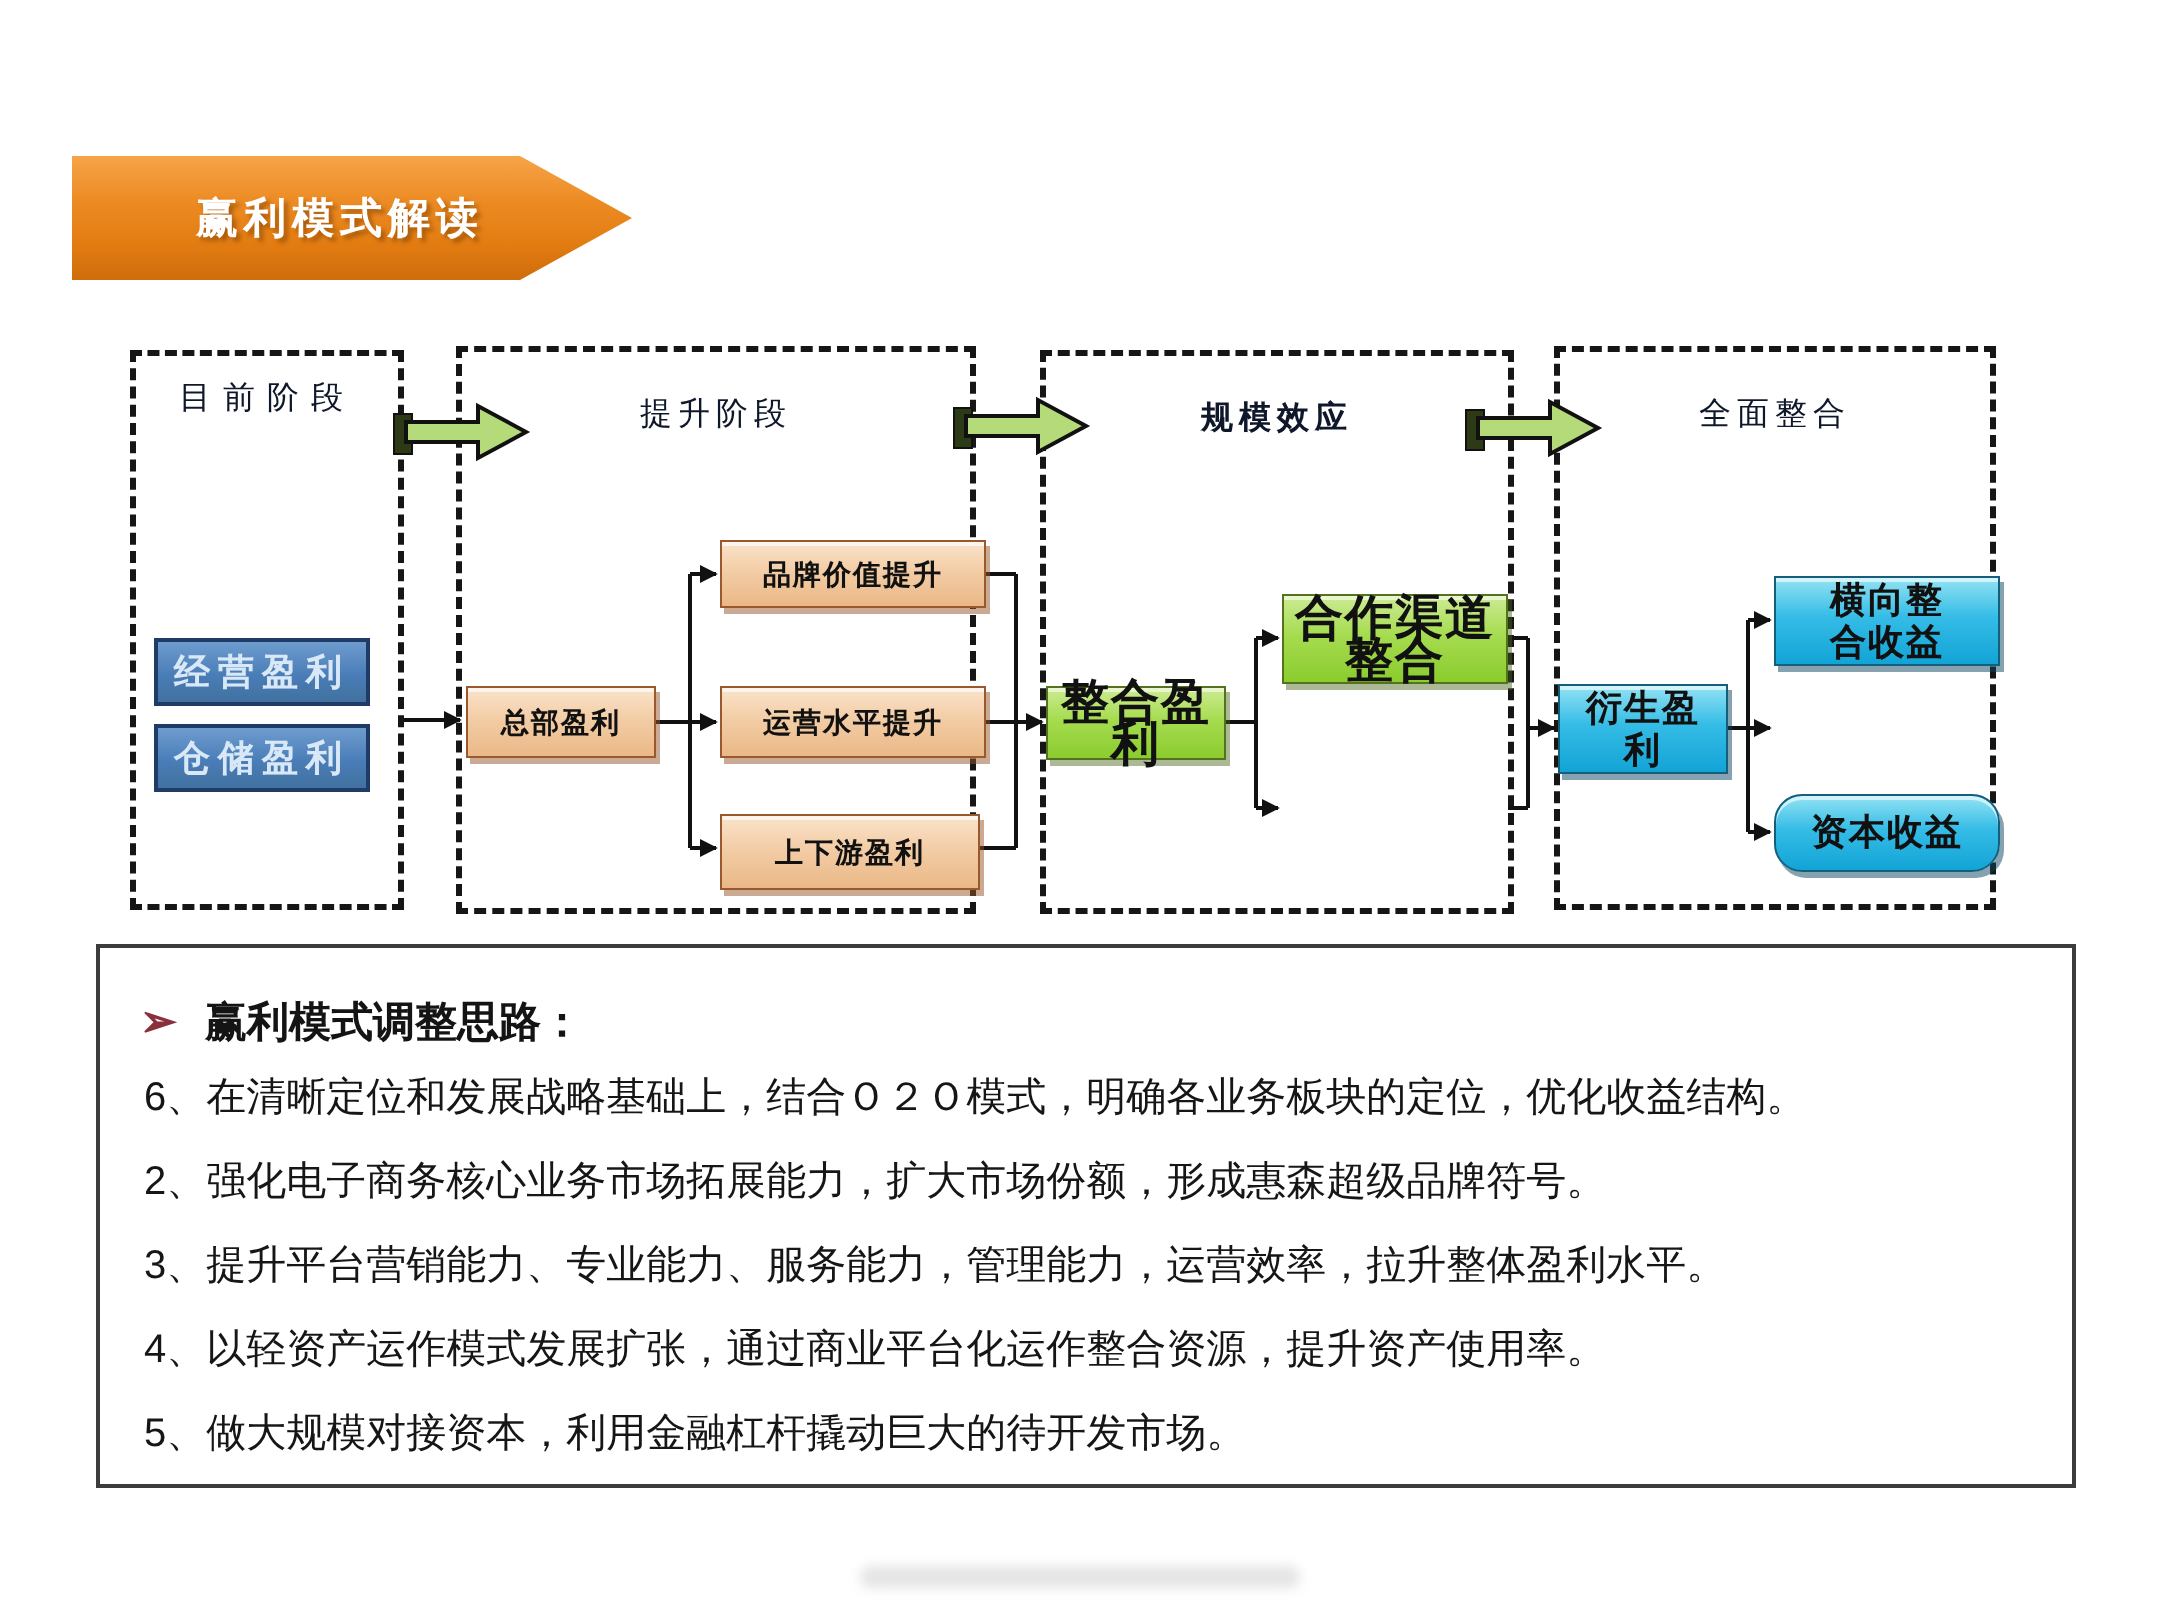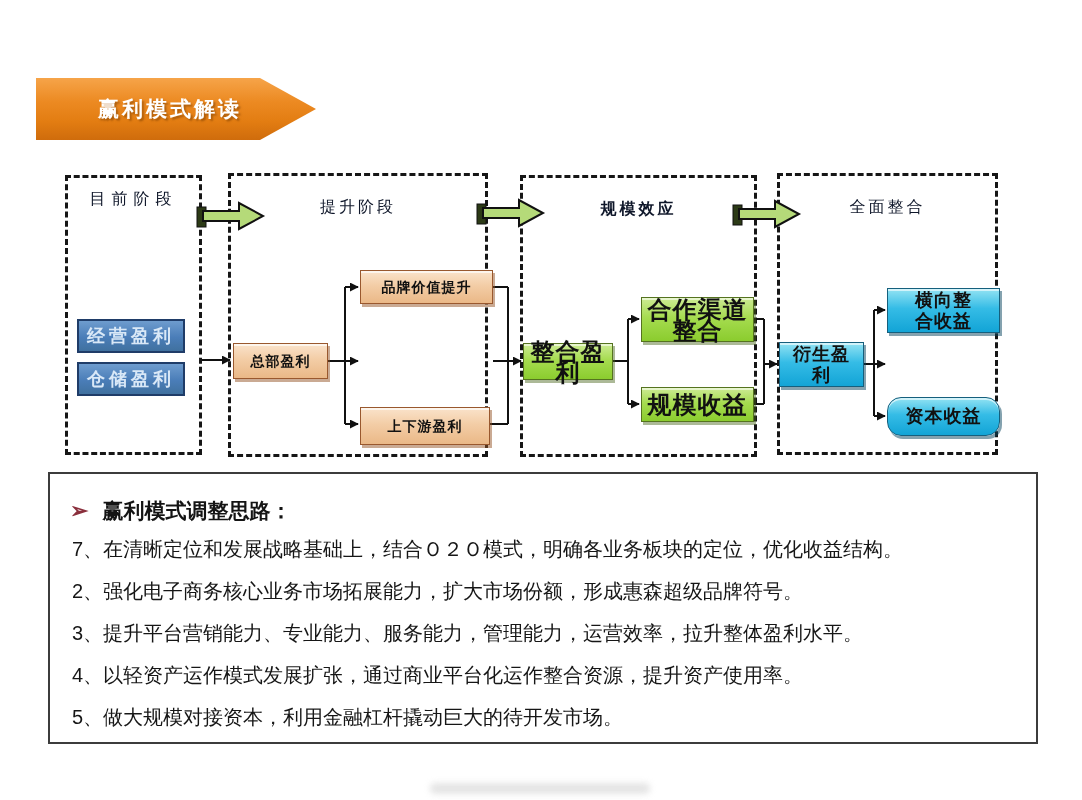"运营水平提升" div.box { html: none -> <div>运营水平提升</div> }
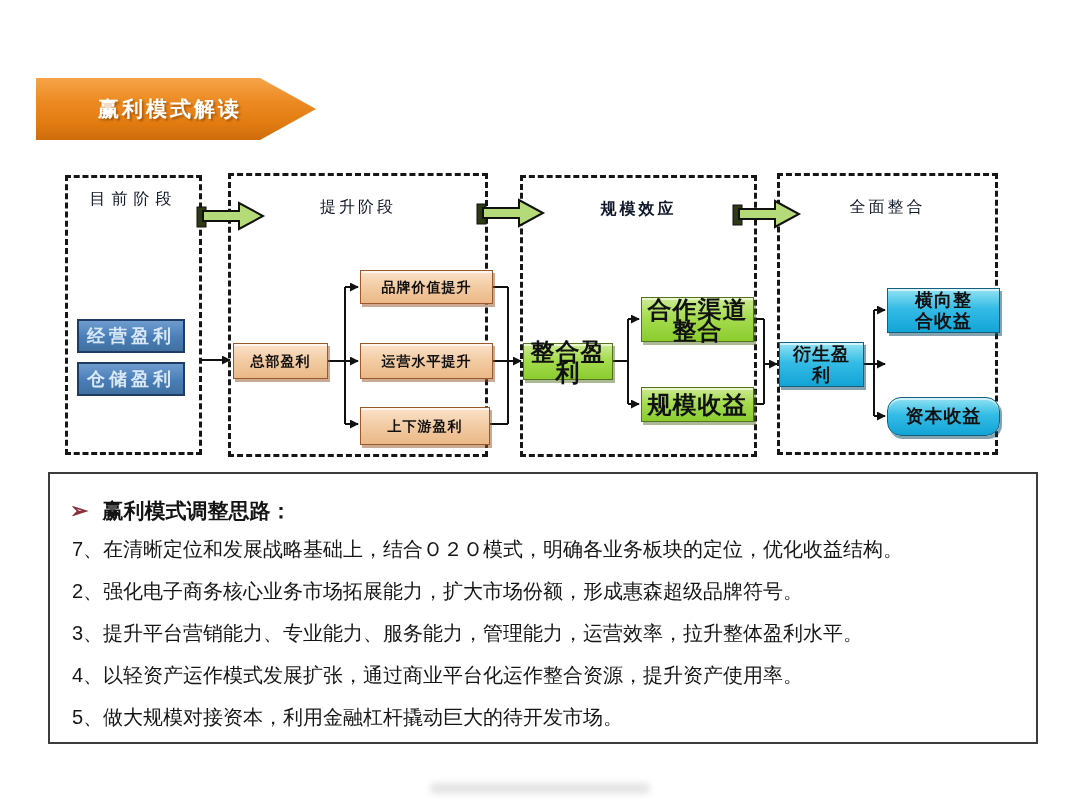"规模收益" div.box { html: <div>规模收益</div> -> none }
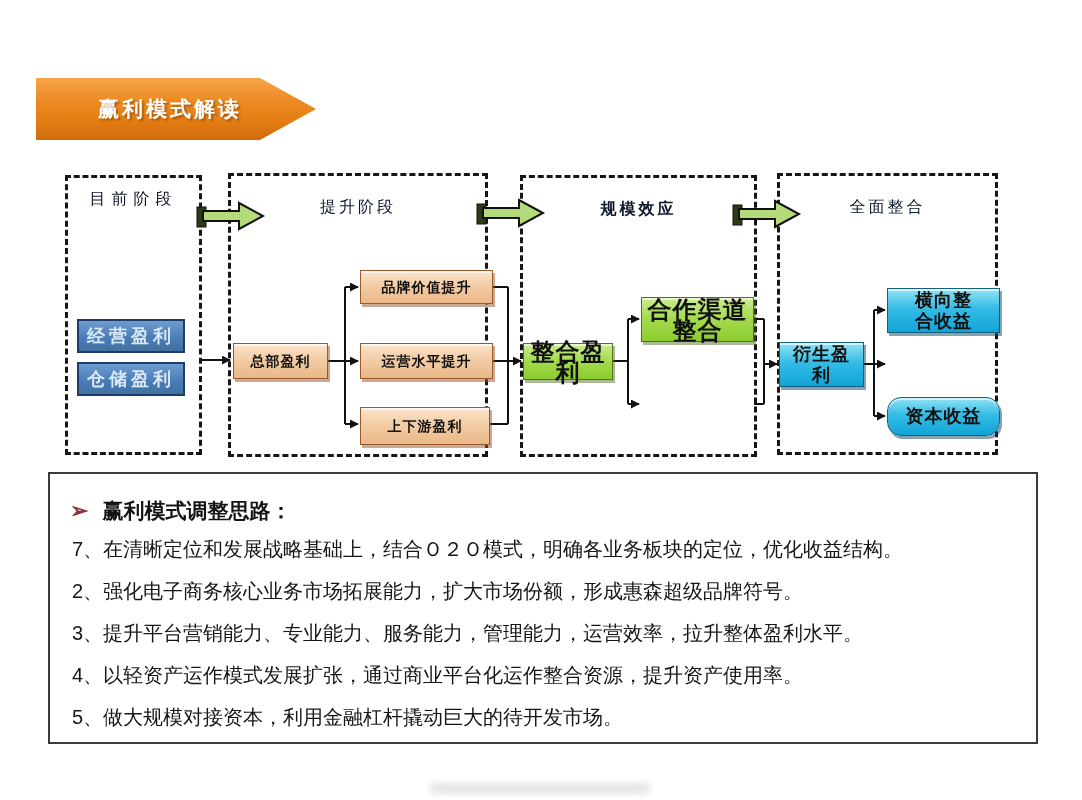"7、在清晰定位和发展战略基础上，结合Ｏ２Ｏ模式，明确各业务板块的定位，优化收益结" div.note-line { text: 7 -> 6 }
